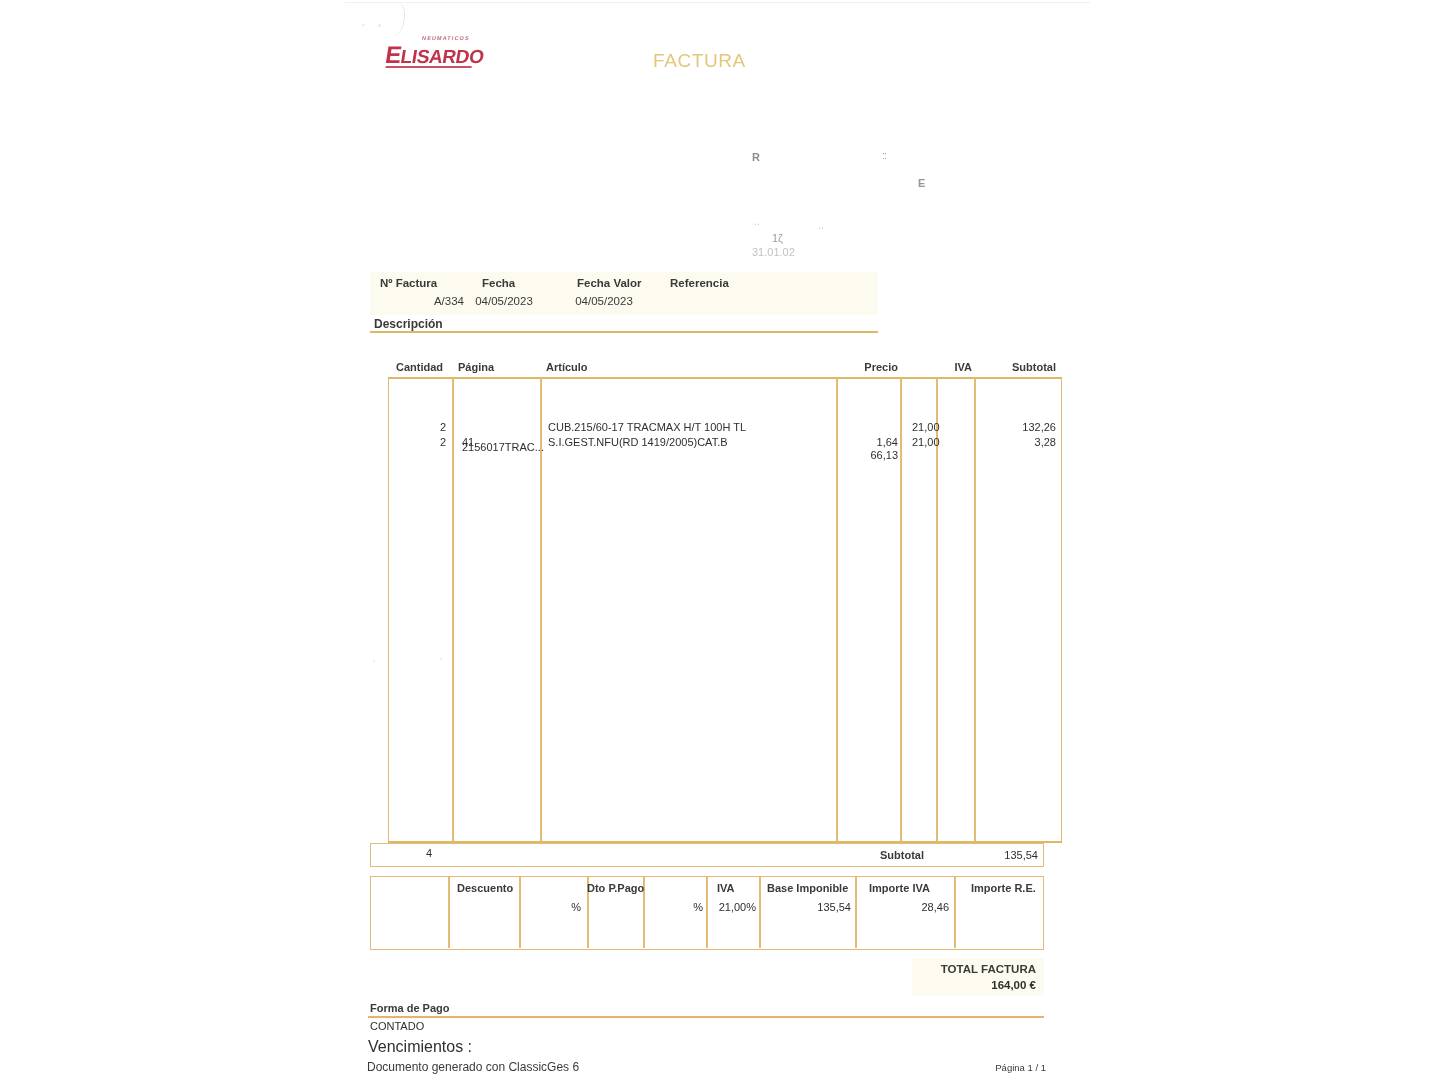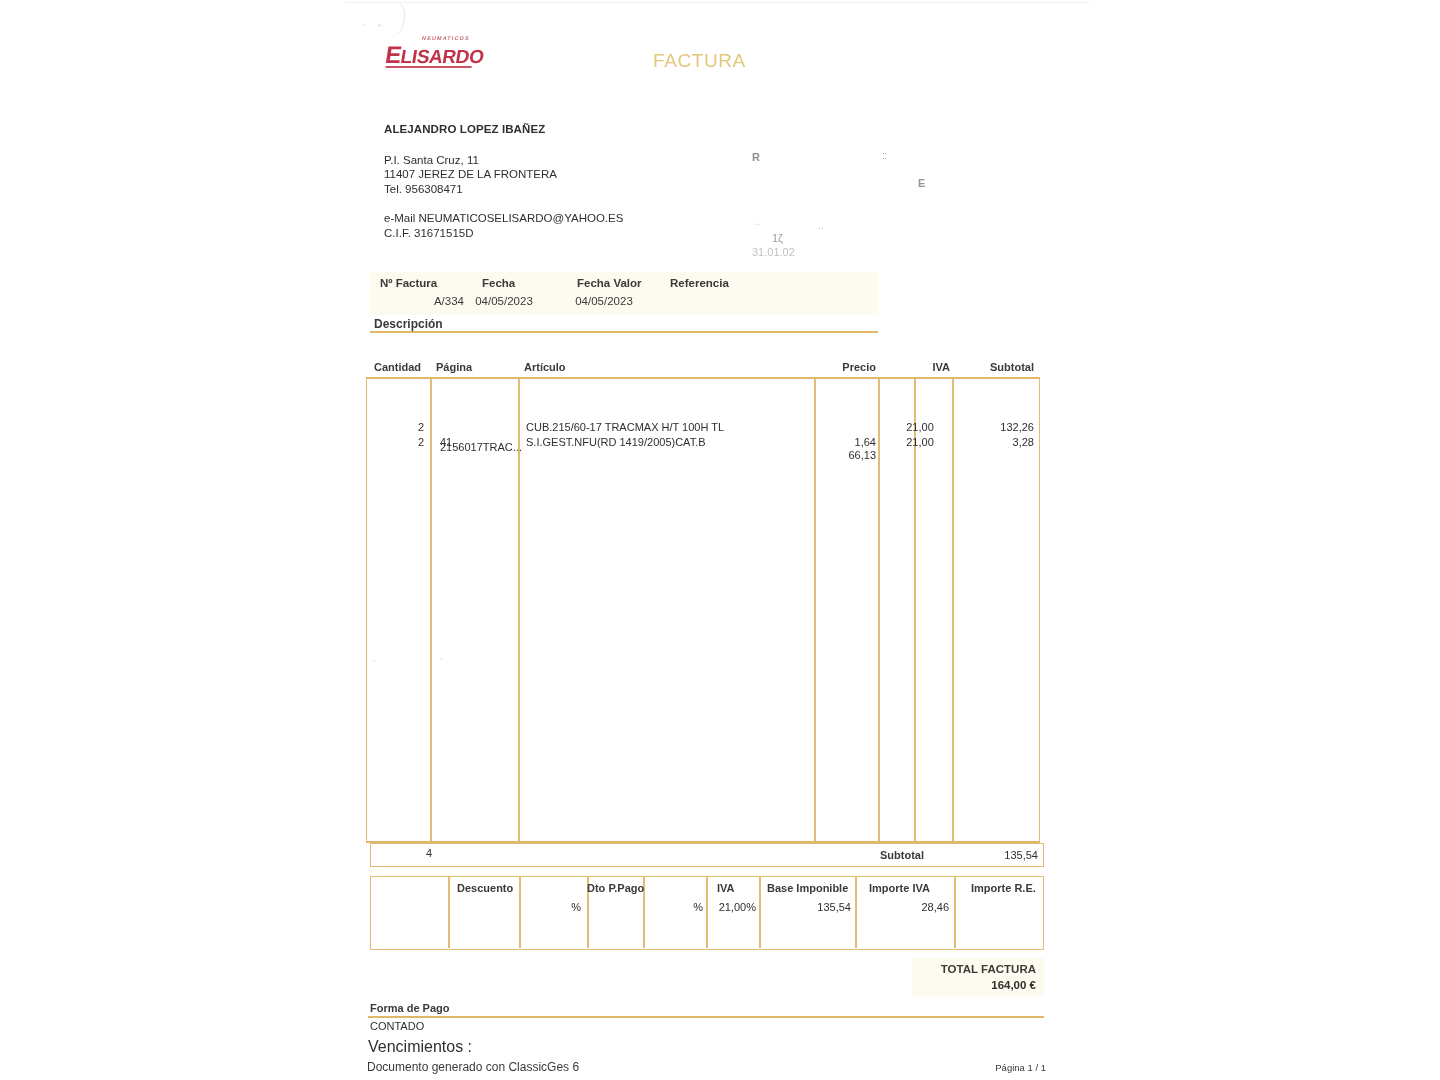"ALEJANDRO LOPEZ IBAÑEZ" div.sender { html: <div> <div>ALEJANDRO LOPEZ IBAÑEZ</div> <div></div> <div>P.I. Santa Cruz, 11</div> <div>11407 JEREZ DE LA FRONTERA</div> <div>Tel. 956308471</div> <div></div> <div>e-Mail NEUMATICOSELISARDO@YAHOO.ES</div> <div>C.I.F. 31671515D</div> </div> -> none }
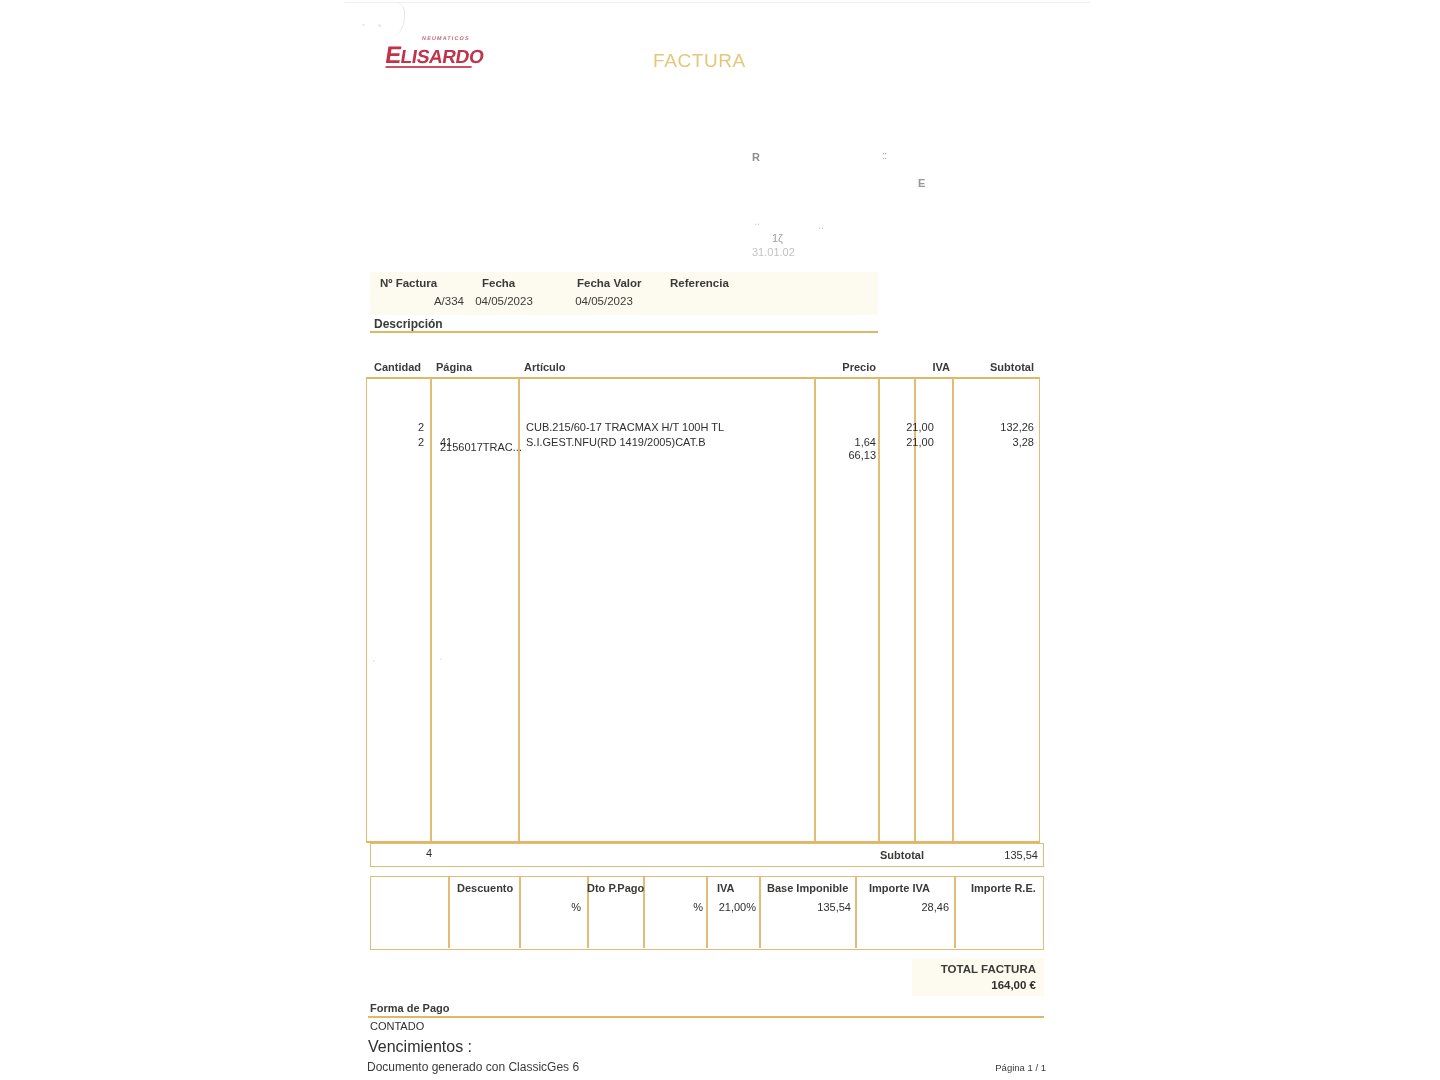"Cantidad" .items { left: 366px -> 388px }
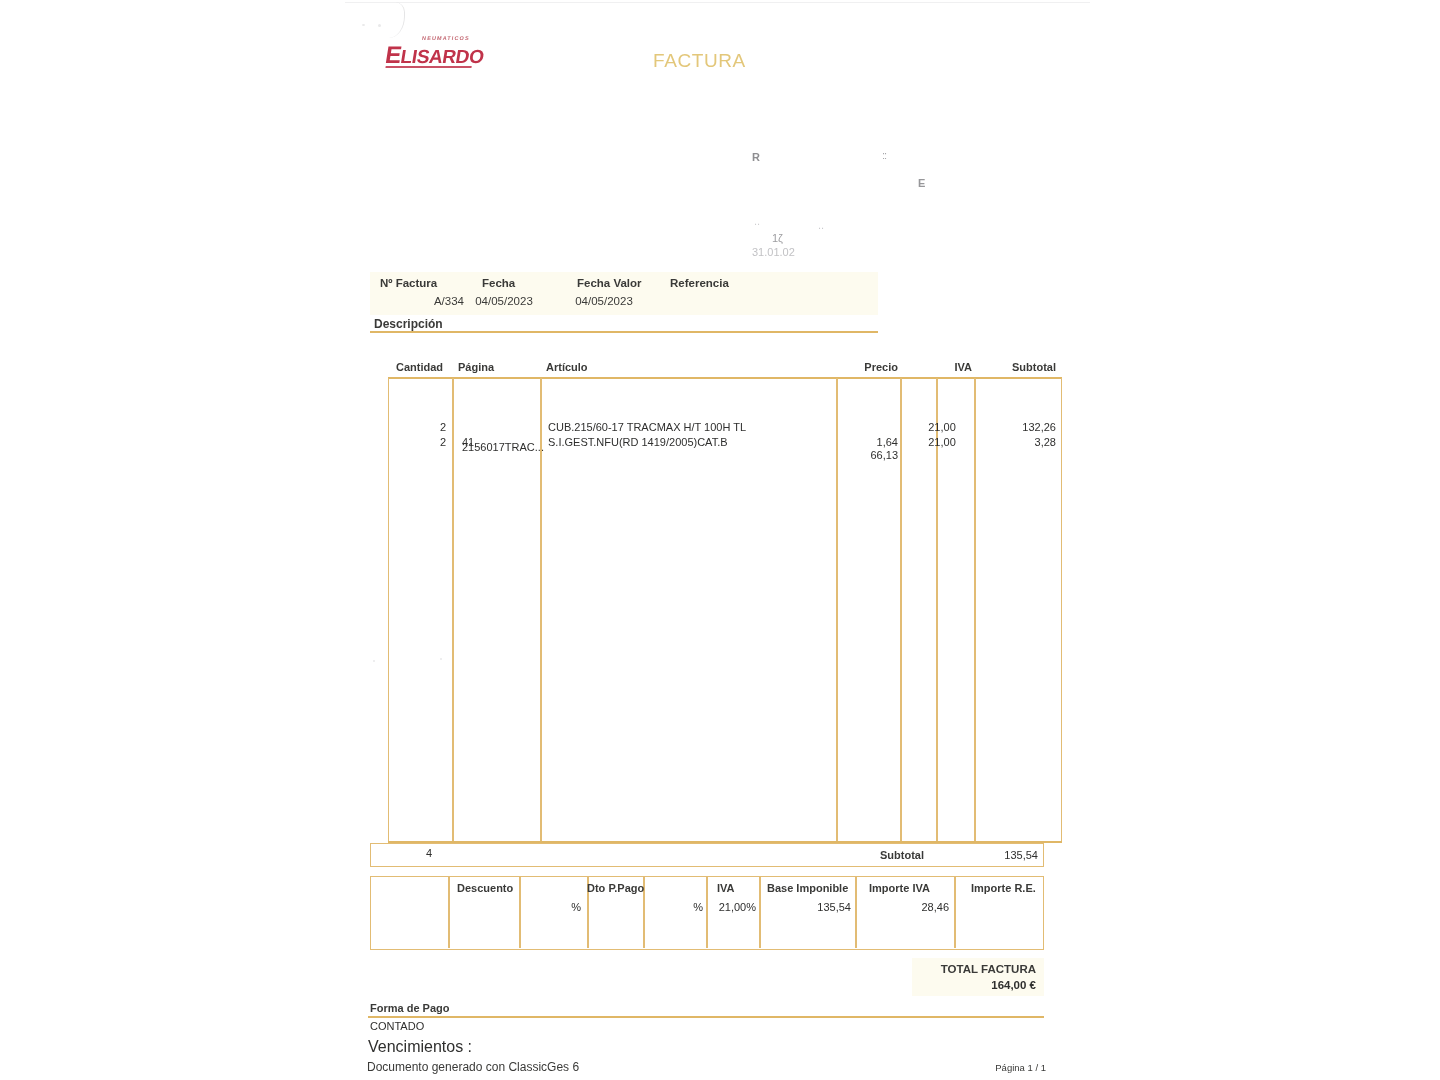"21,00" .c-iva { text-align: center -> left }
